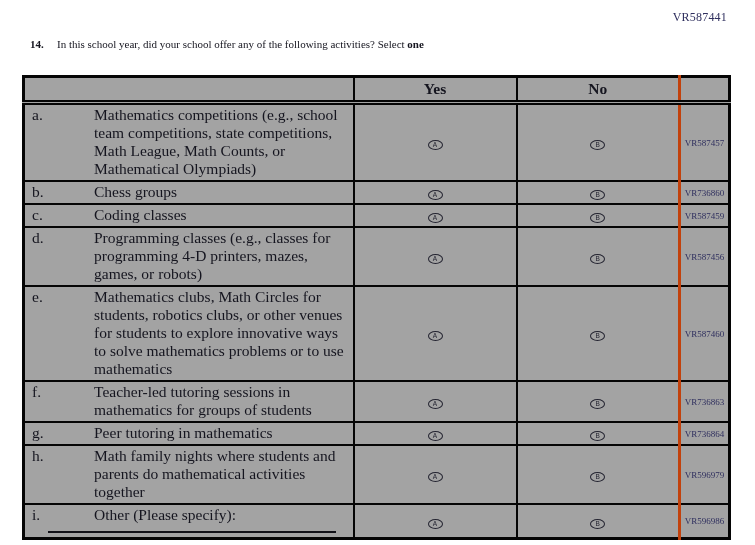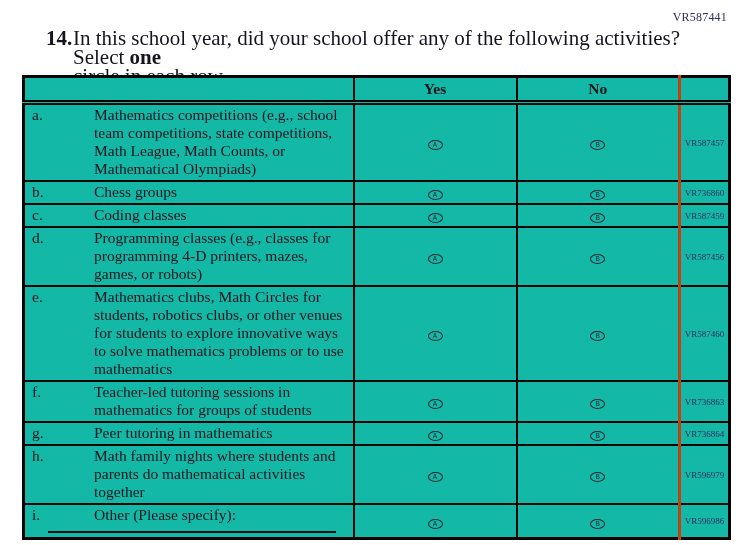"14." .question { font-size: 21px -> 11px; margin-left: 16px -> none; top: 29px -> 35px }
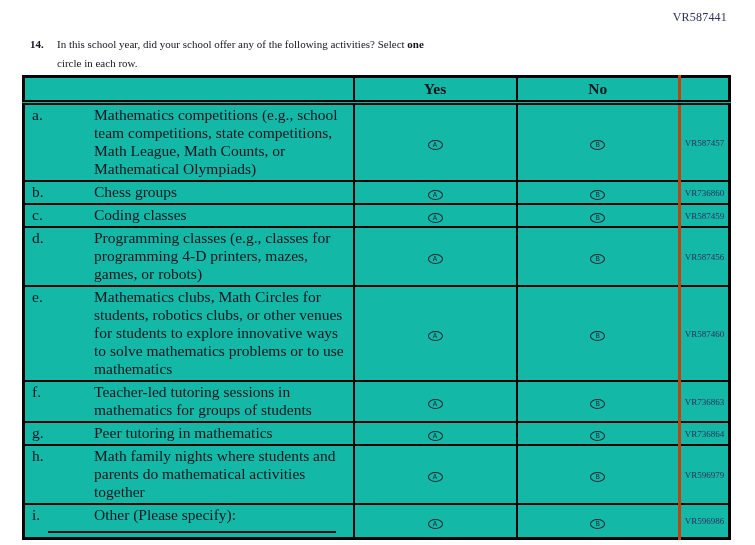"circle in each row." div { html: <div>circle in each row.</div> -> none }
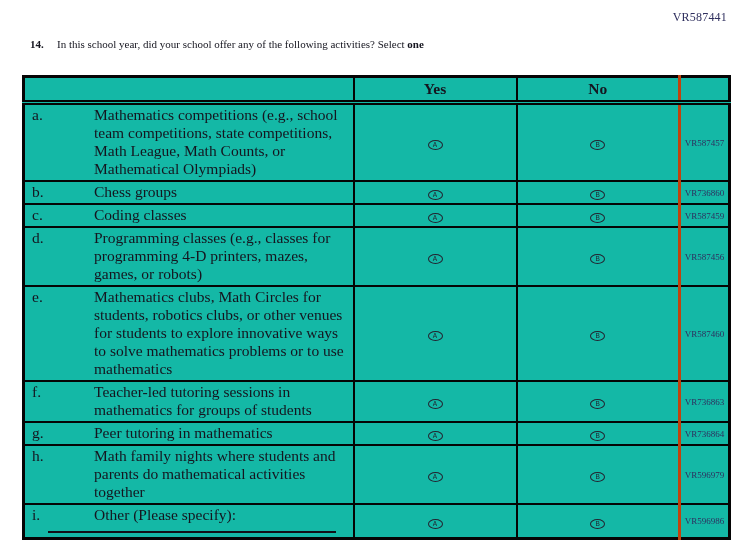"Yes" table { background: #14b8a6 -> #a3a3a3 }
